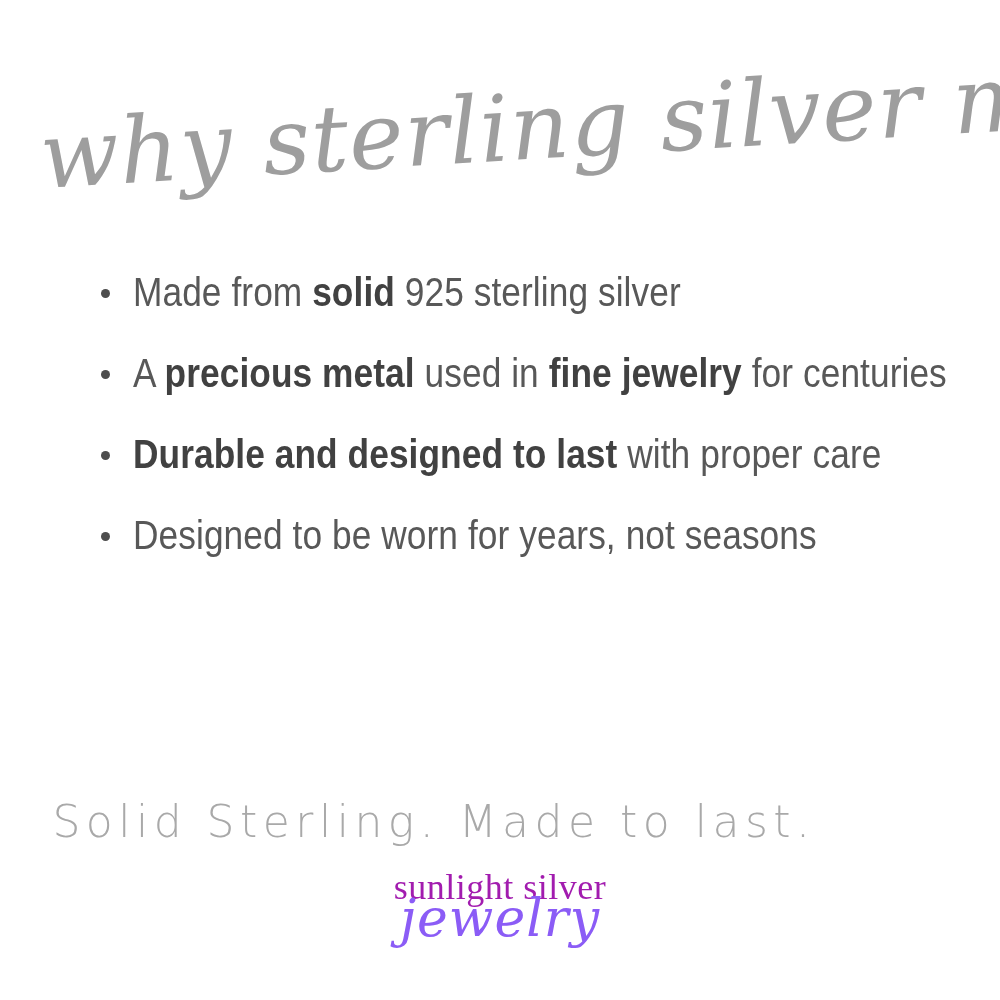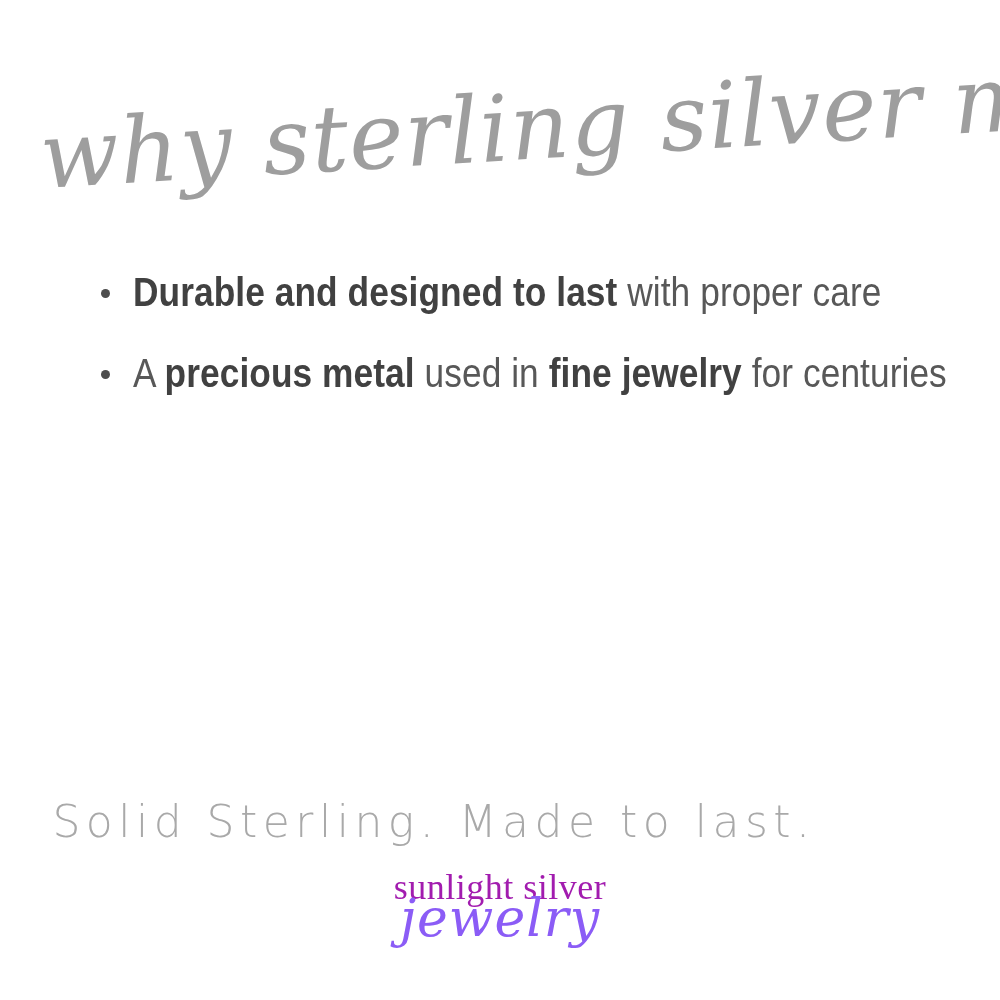"Made from solid 925 sterling" div.bullet-row { html: none -> <div> <span></span> <span><span>Made from </span><span>solid</span><span> 925 sterling silver</span></span> </div> }
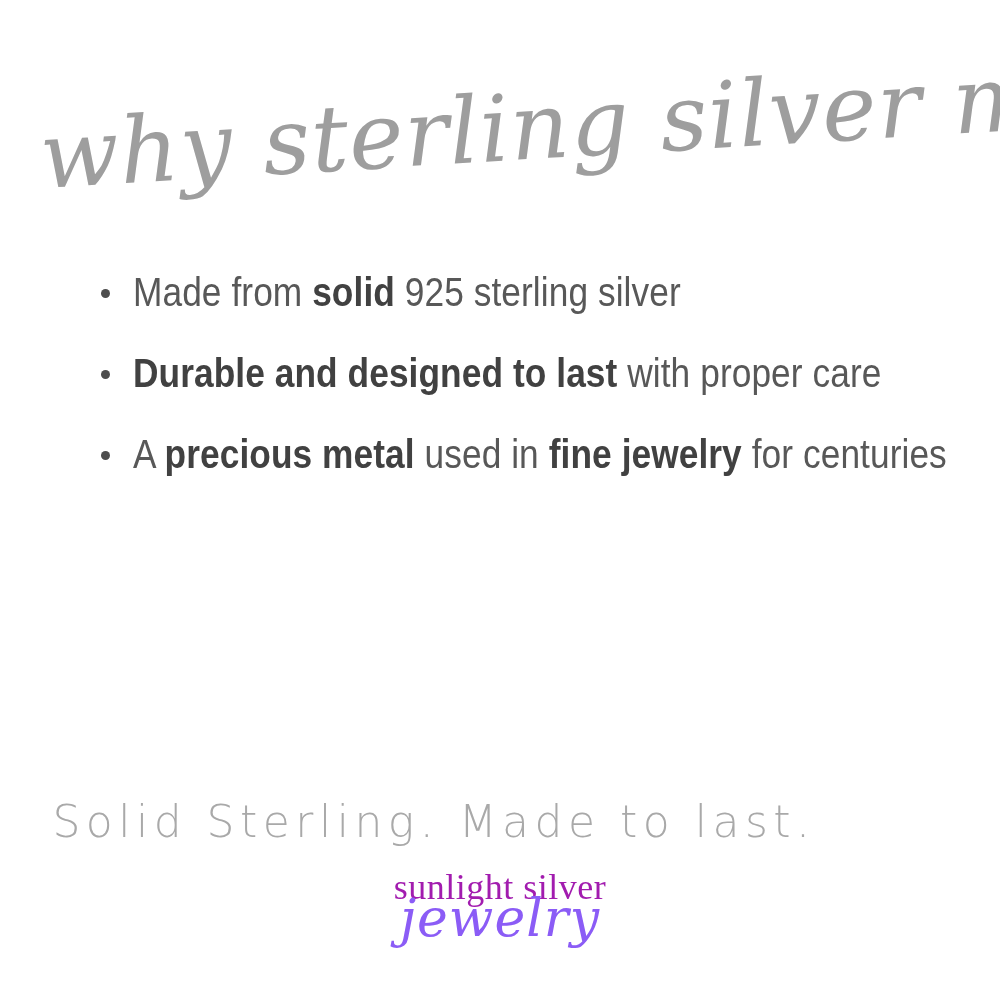"Durable and designed to last" div.bullet-row { order: before "A precious metal used in" -> after "A precious metal used in" }
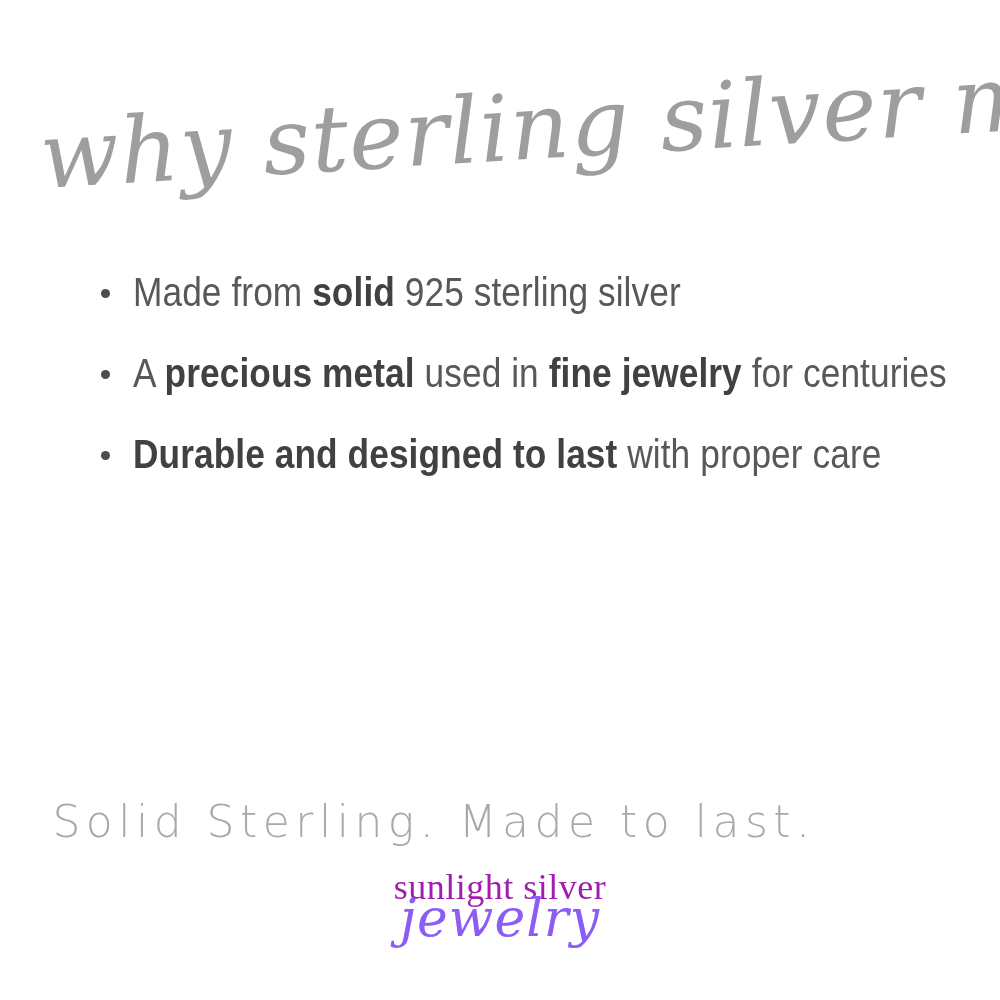"Designed to be worn for" div.bullet-row { html: none -> <div> <span></span> <span><span>Designed to be worn for years, not seasons</span></span> </div> }
